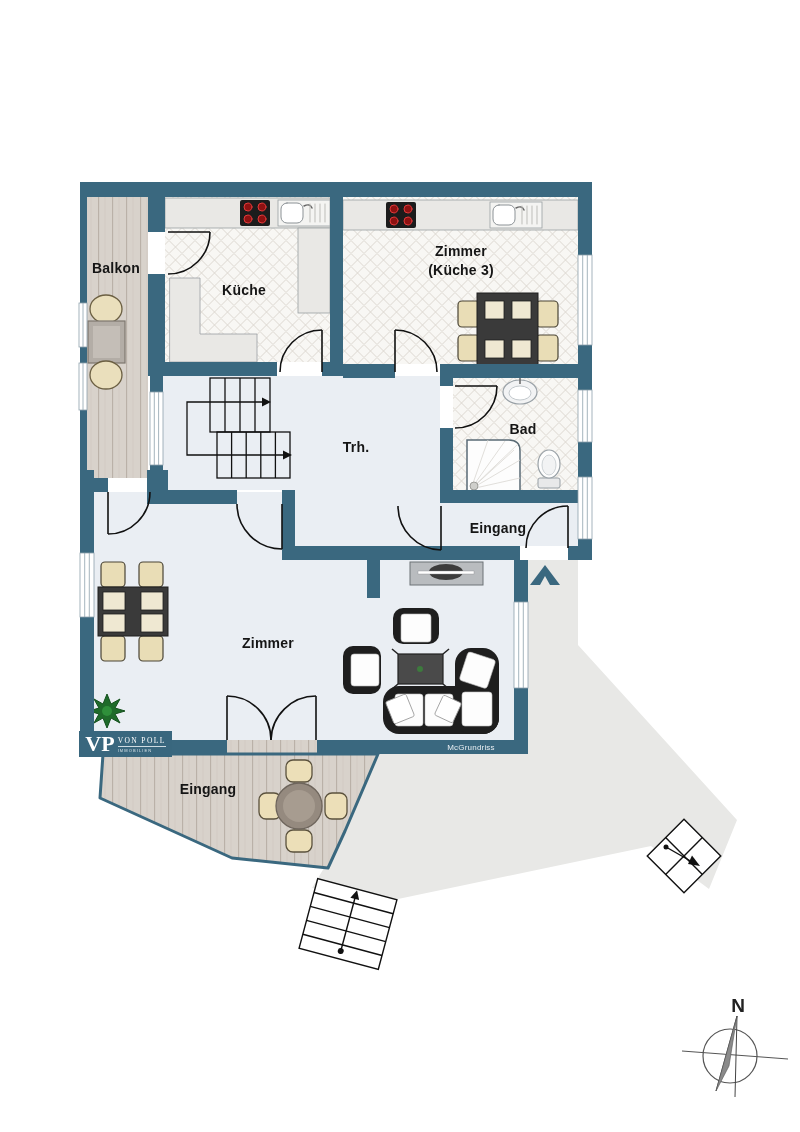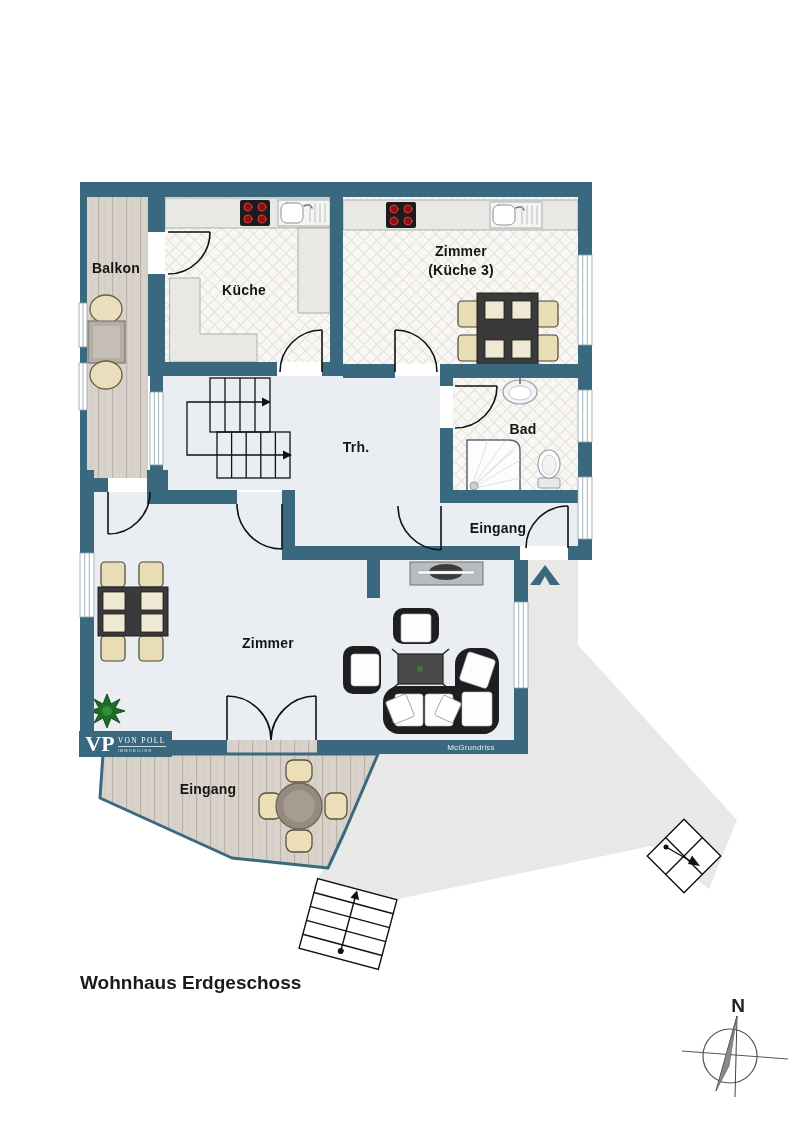"Wohnhaus Erdgeschoss" div.plan-title { html: <div>Wohnhaus Erdgeschoss</div> -> none }
